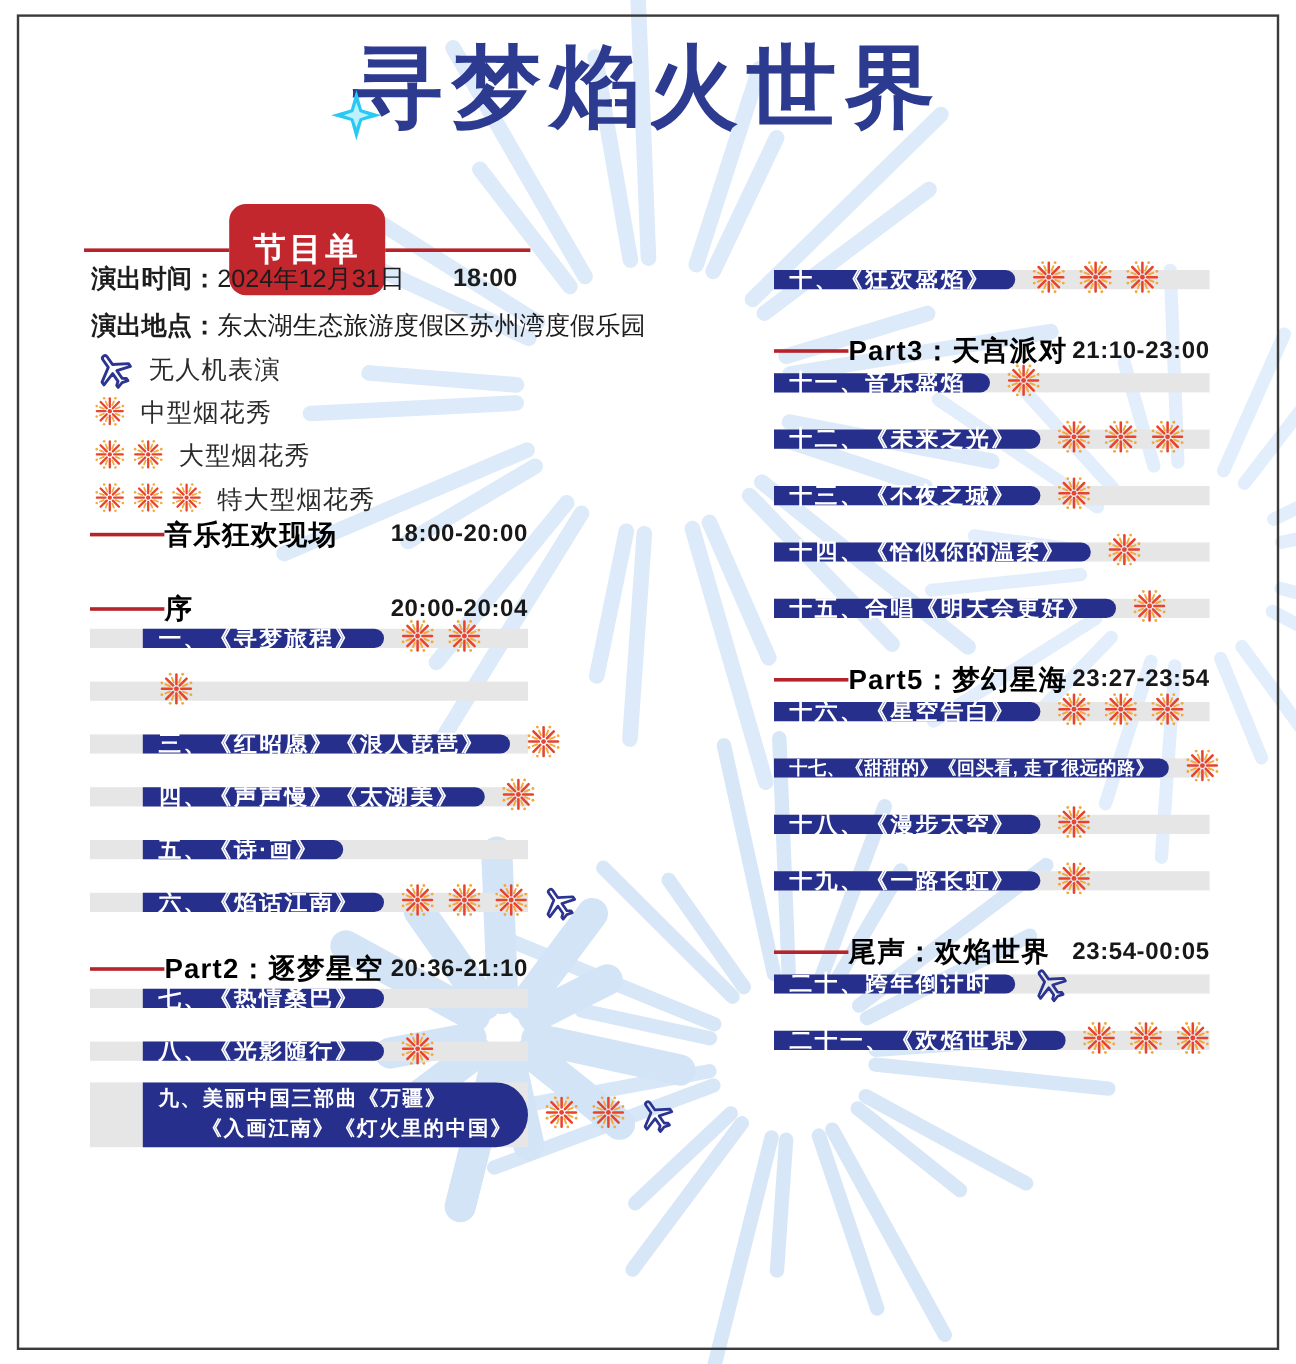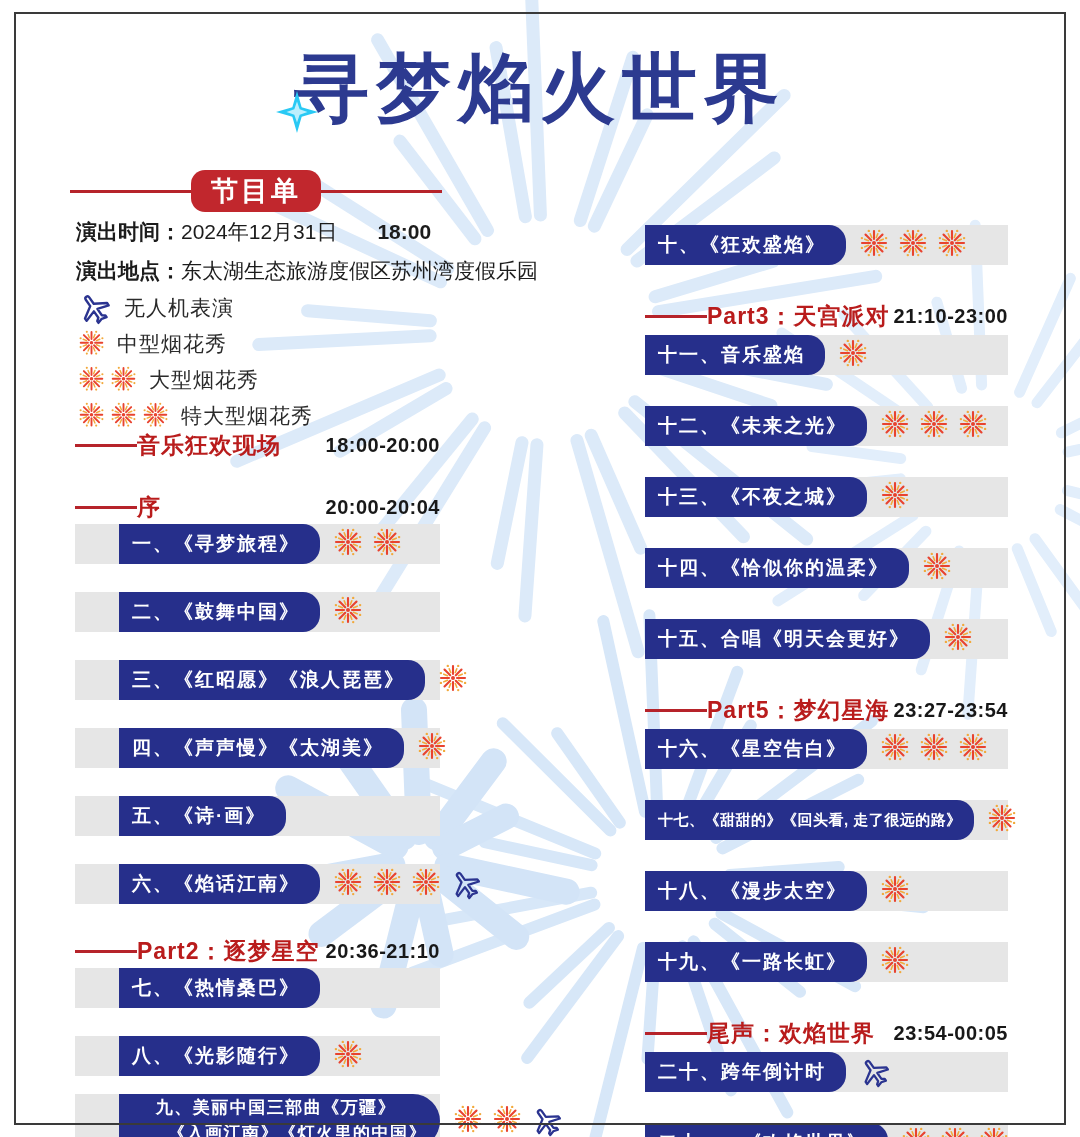"寻梦焰火世界" .title-wrap { top: 44px -> 28px }
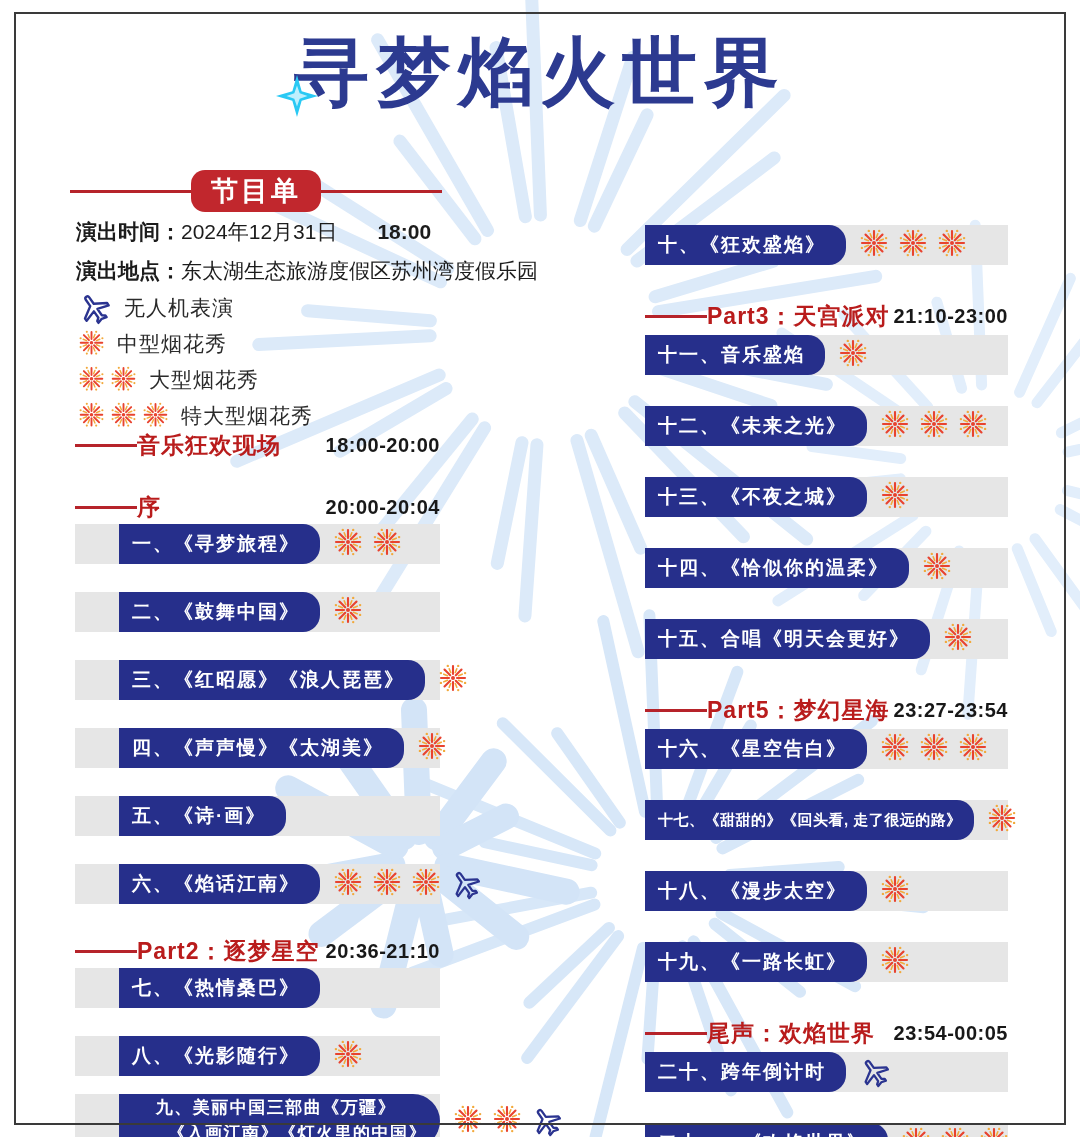"节目单" .badge { padding: 5px 20px -> 22px 20px }
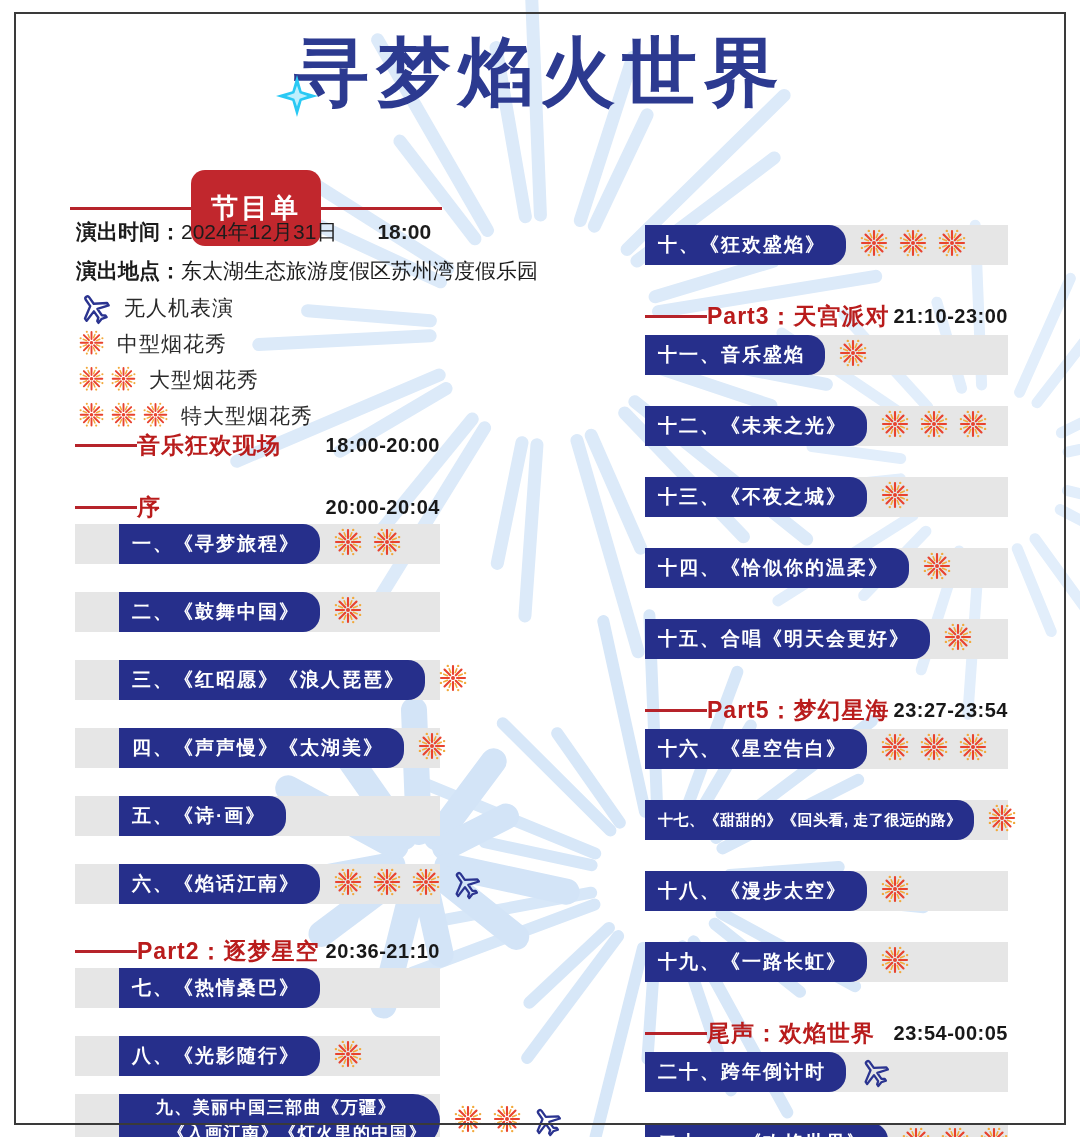"十、《狂欢盛焰》" .bar { height: 40px -> 16px }
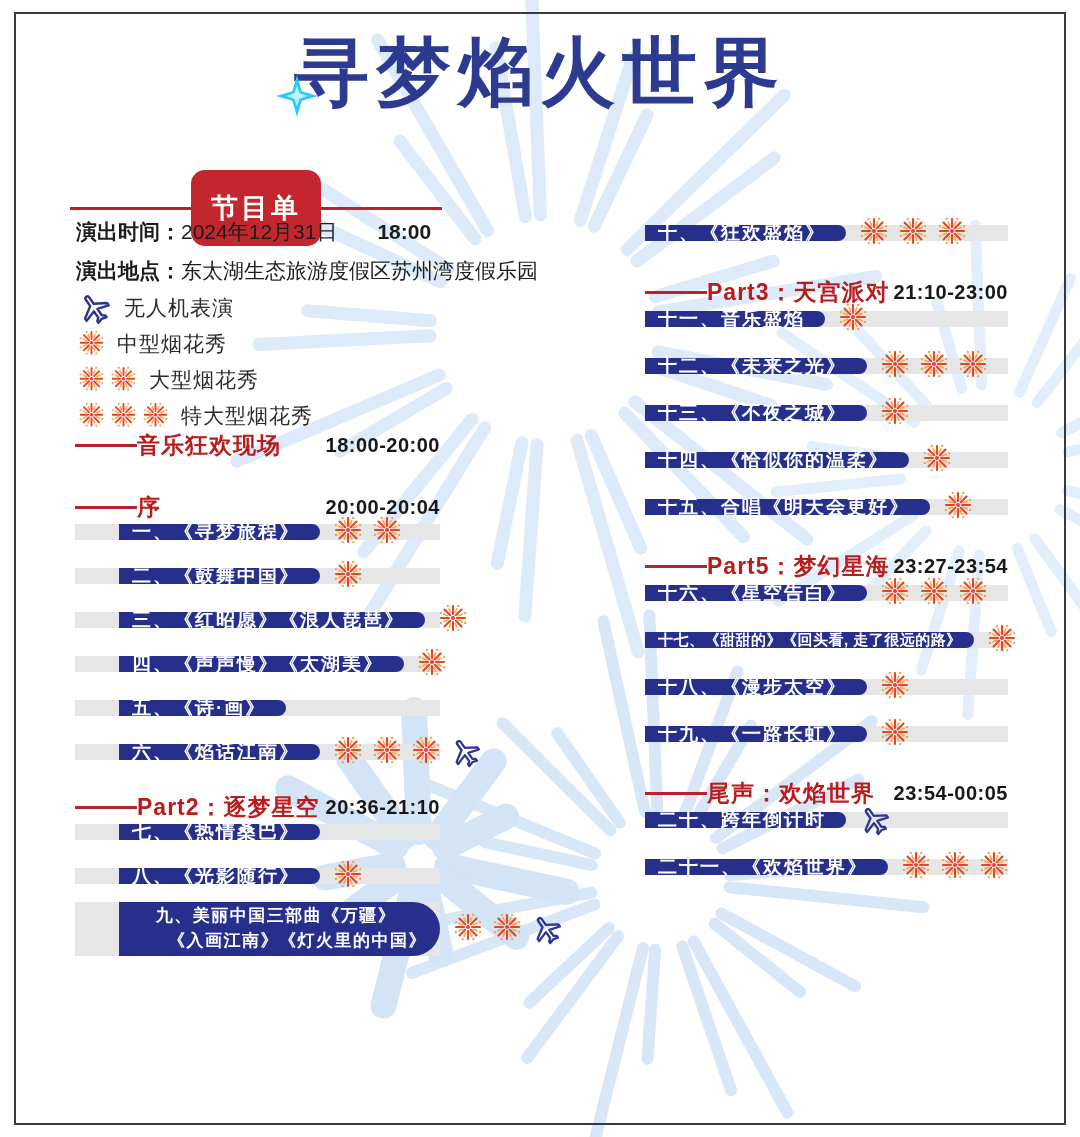"Part3：天宫派对" .sec-label { color: #b91c1c -> #000000 }
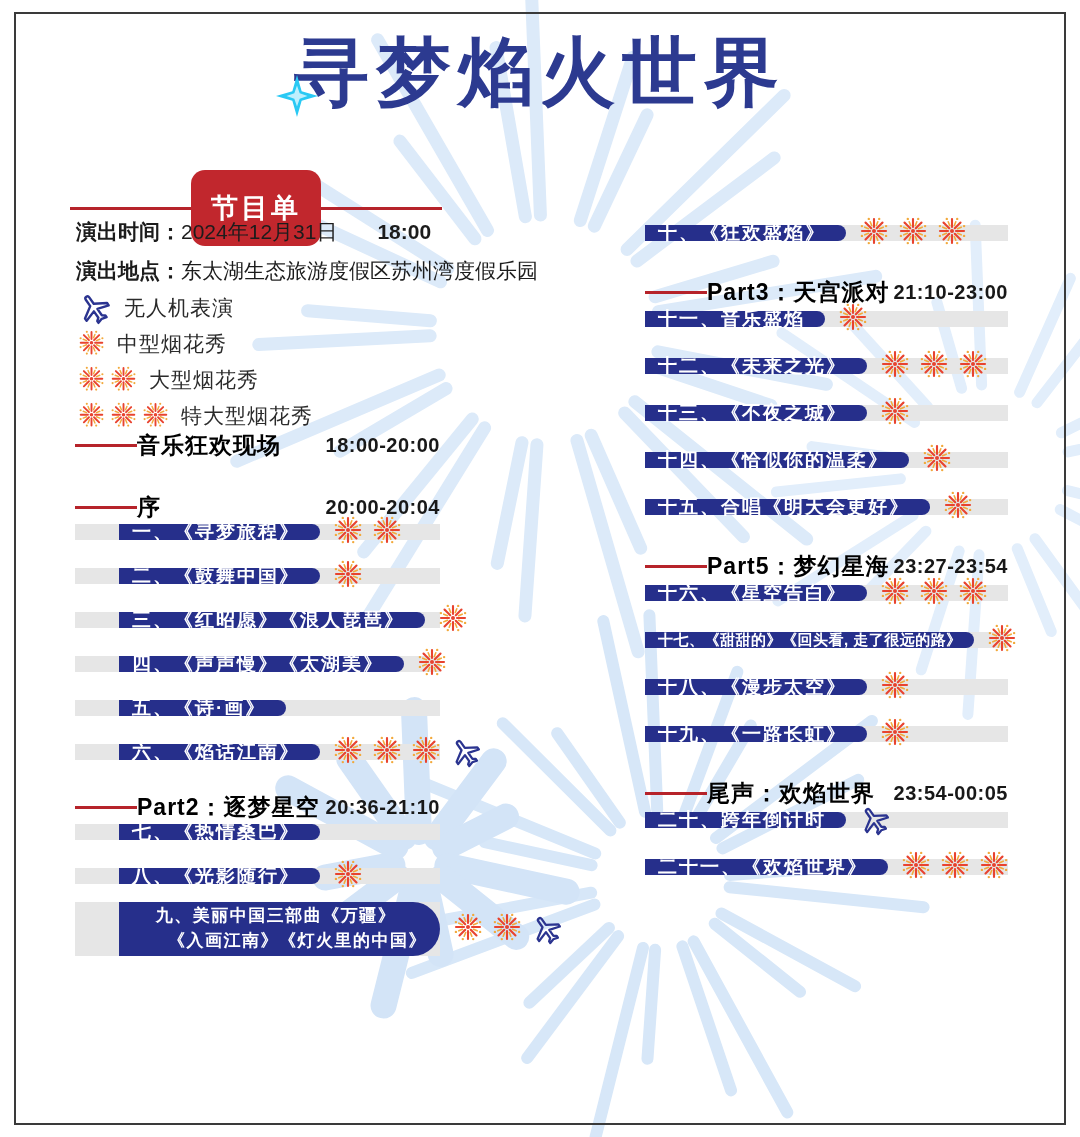"二、《鼓舞中国》" div.pill { html: <div>二、《鼓舞中国》</div> -> none }
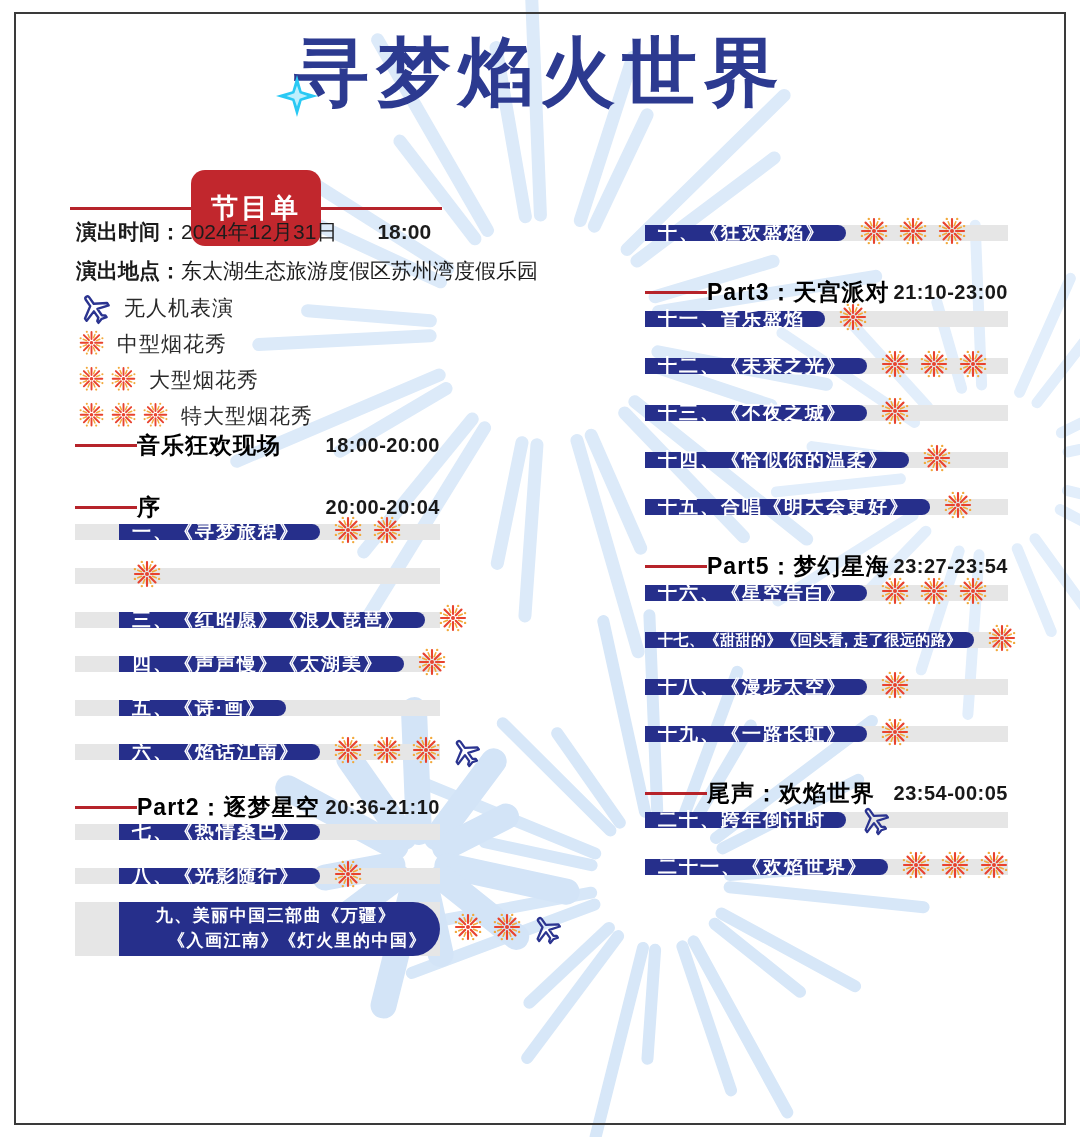"九、美丽中国三部曲《万疆》" .bar.tall { text-align: center -> none }
